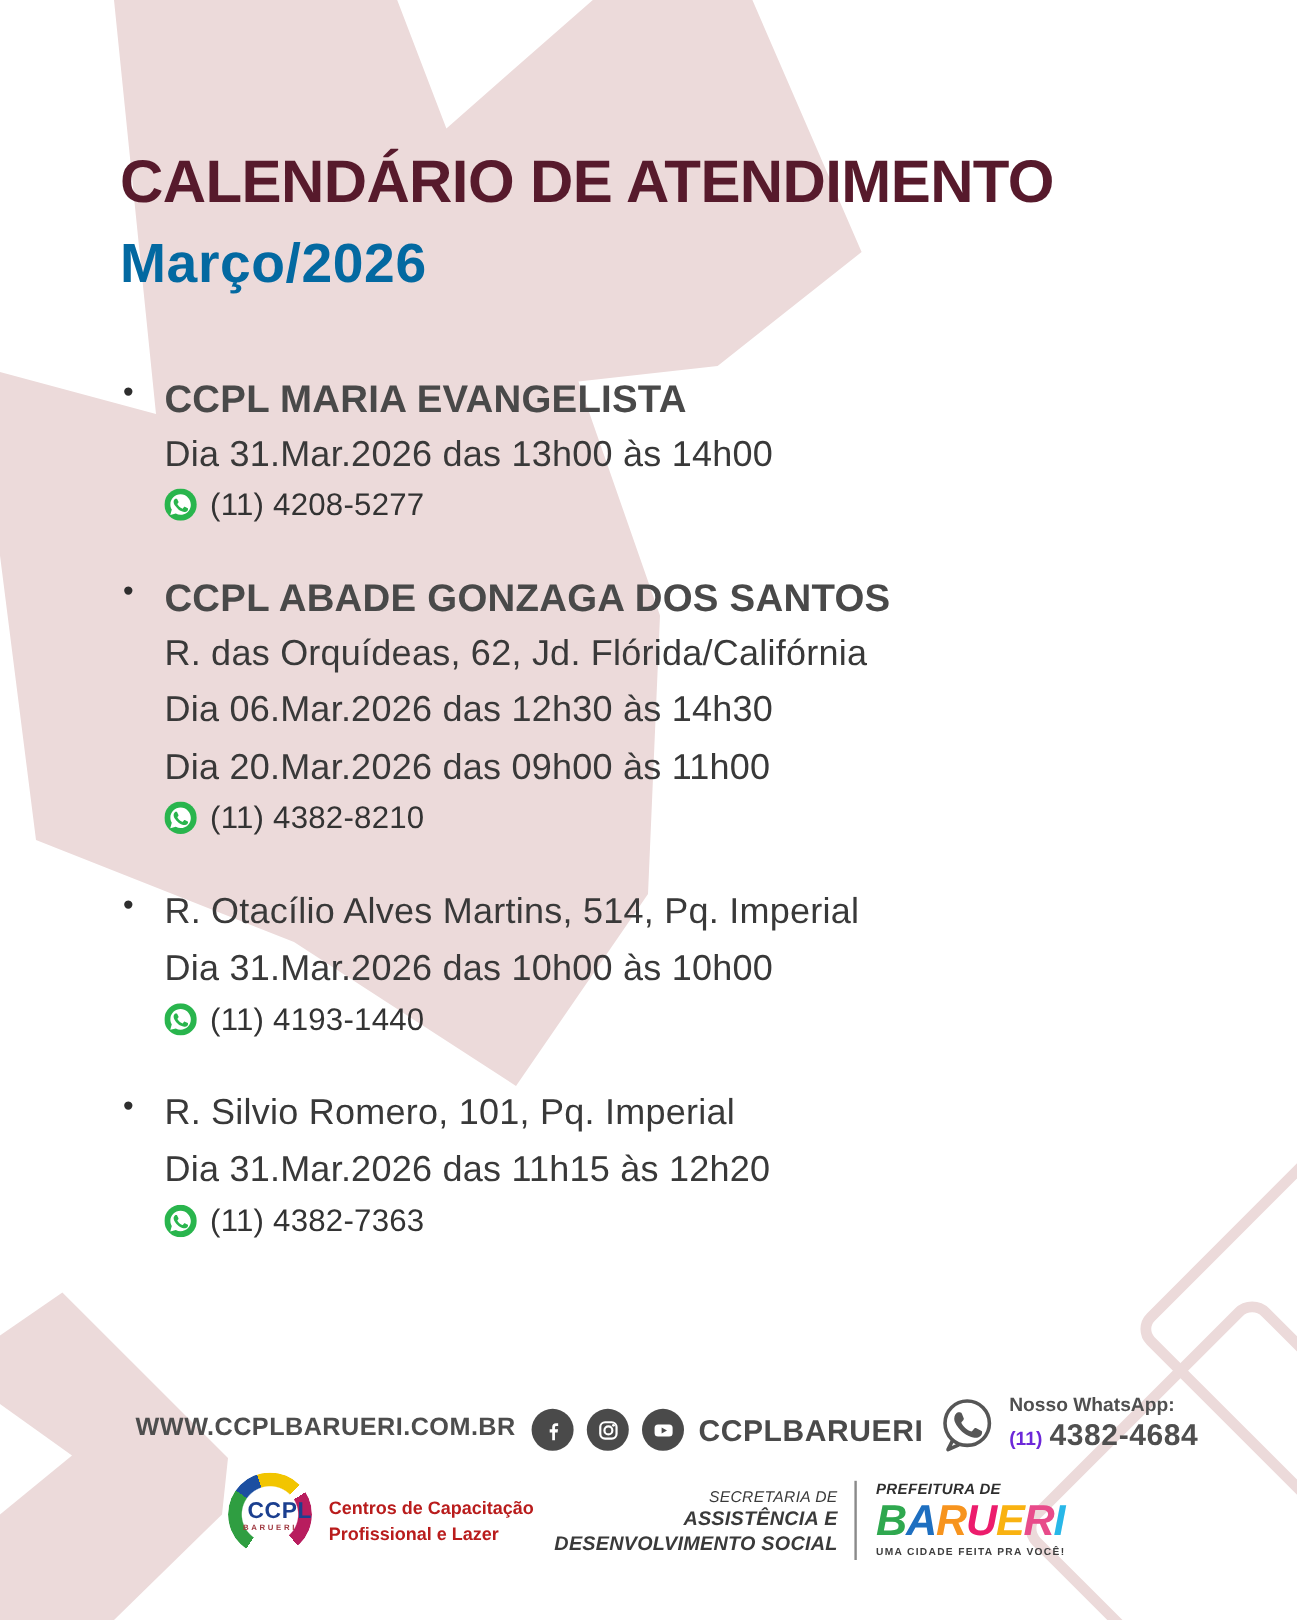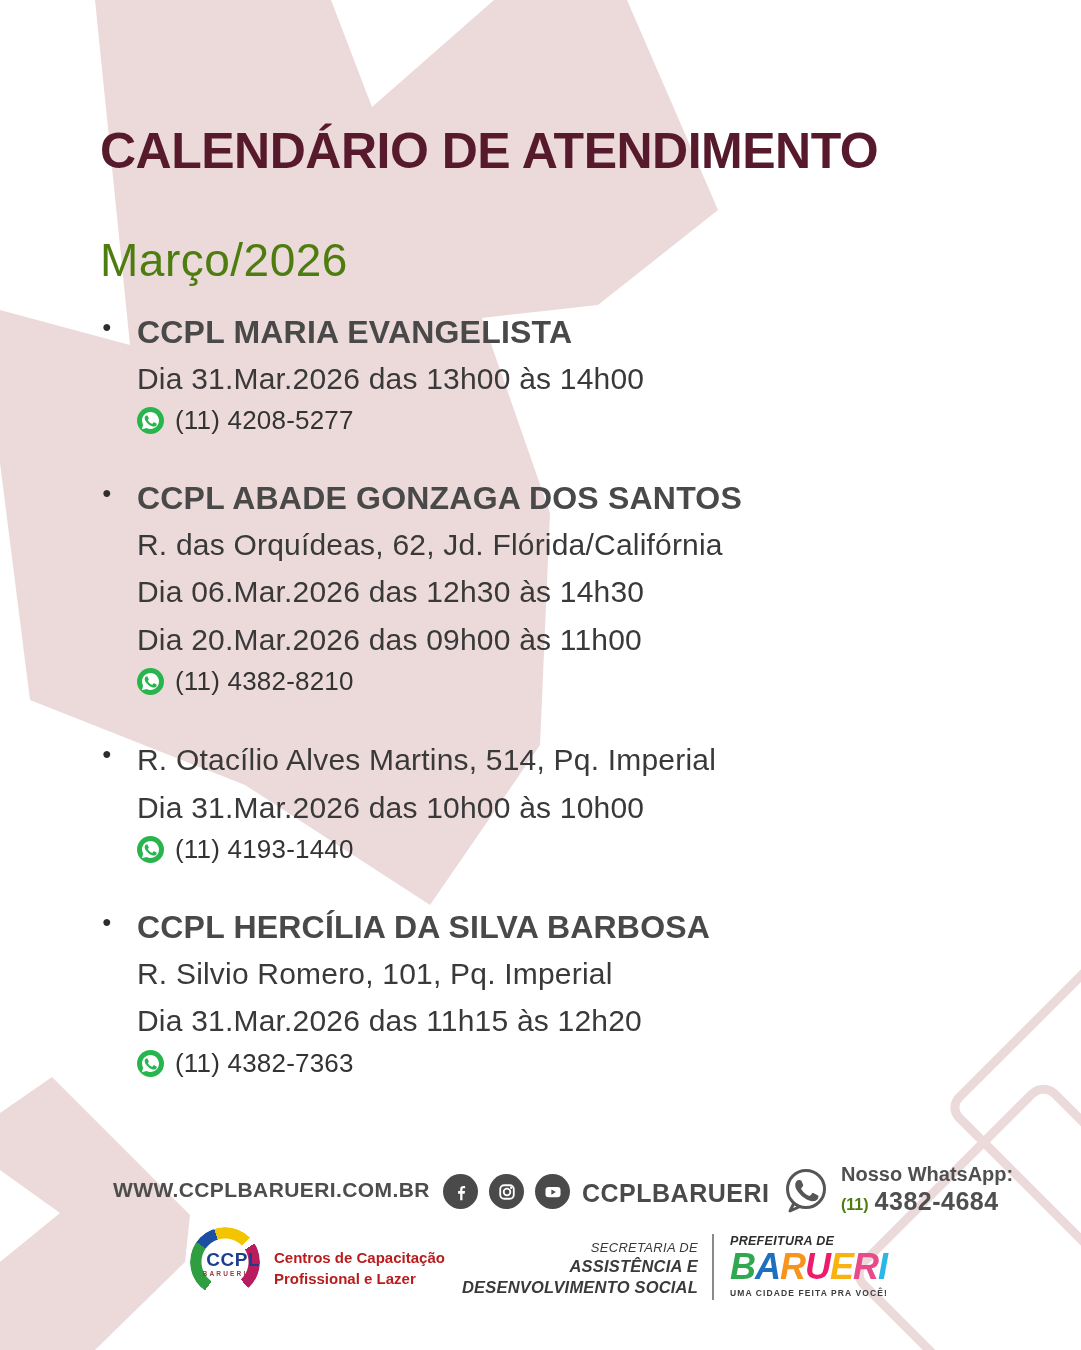"Março/2026" .subtitle { color: #4d7c0f -> #0369a1; font-weight: 400 -> 700; margin-top: 41px -> none }
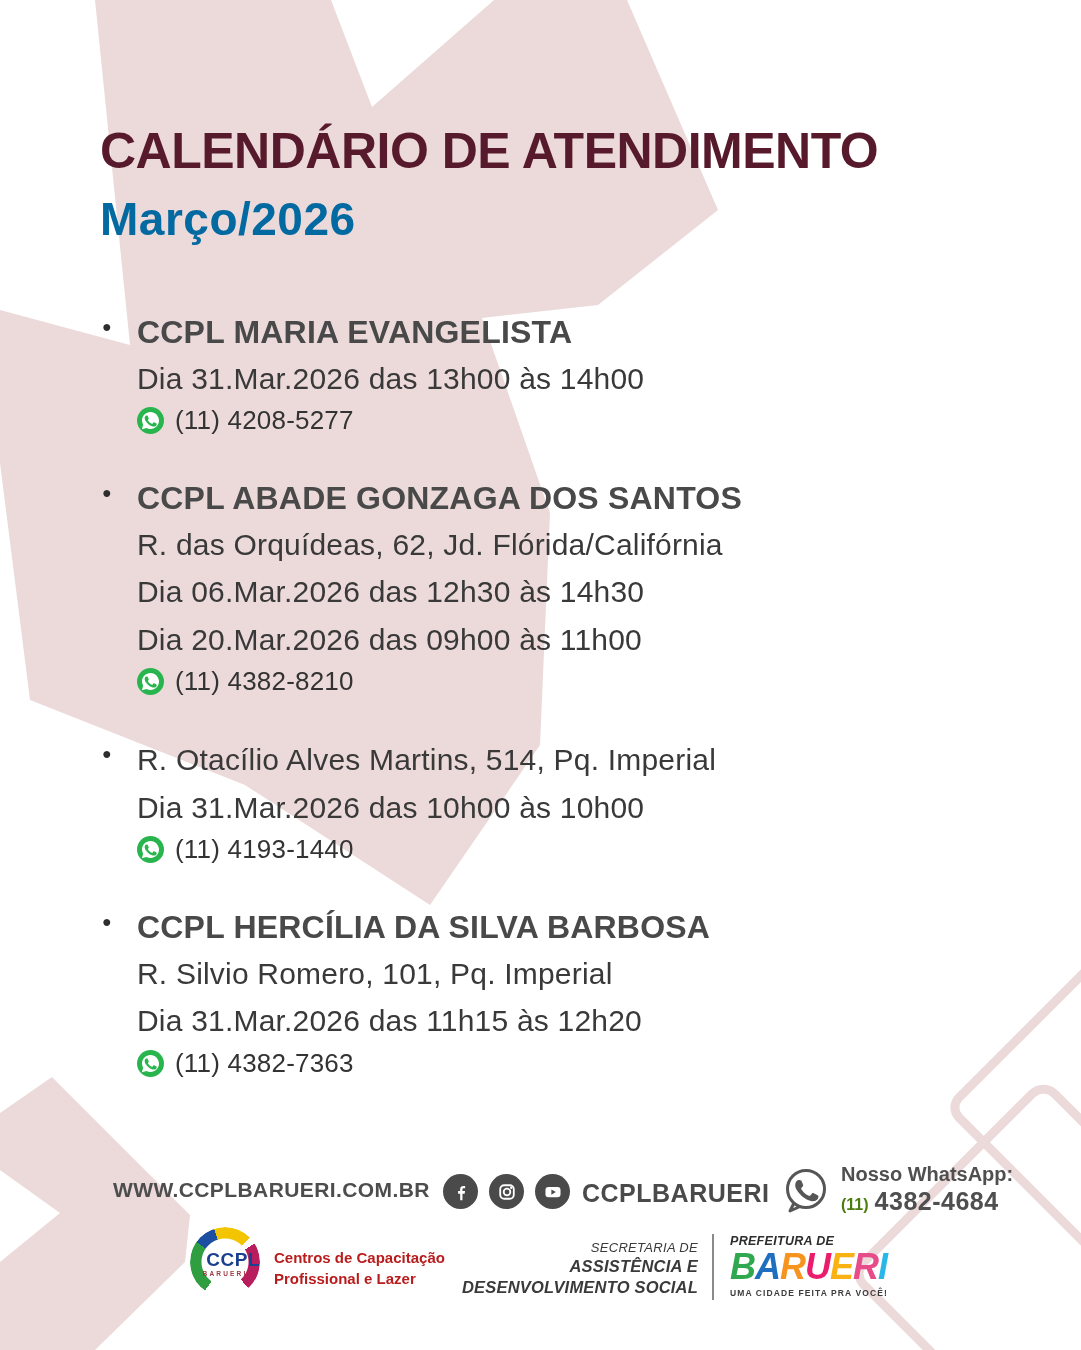"CCPL HERCÍLIA DA SILVA BARBOSA" div.c-name { html: <div>CCPL HERCÍLIA DA SILVA BARBOSA</div> -> none }
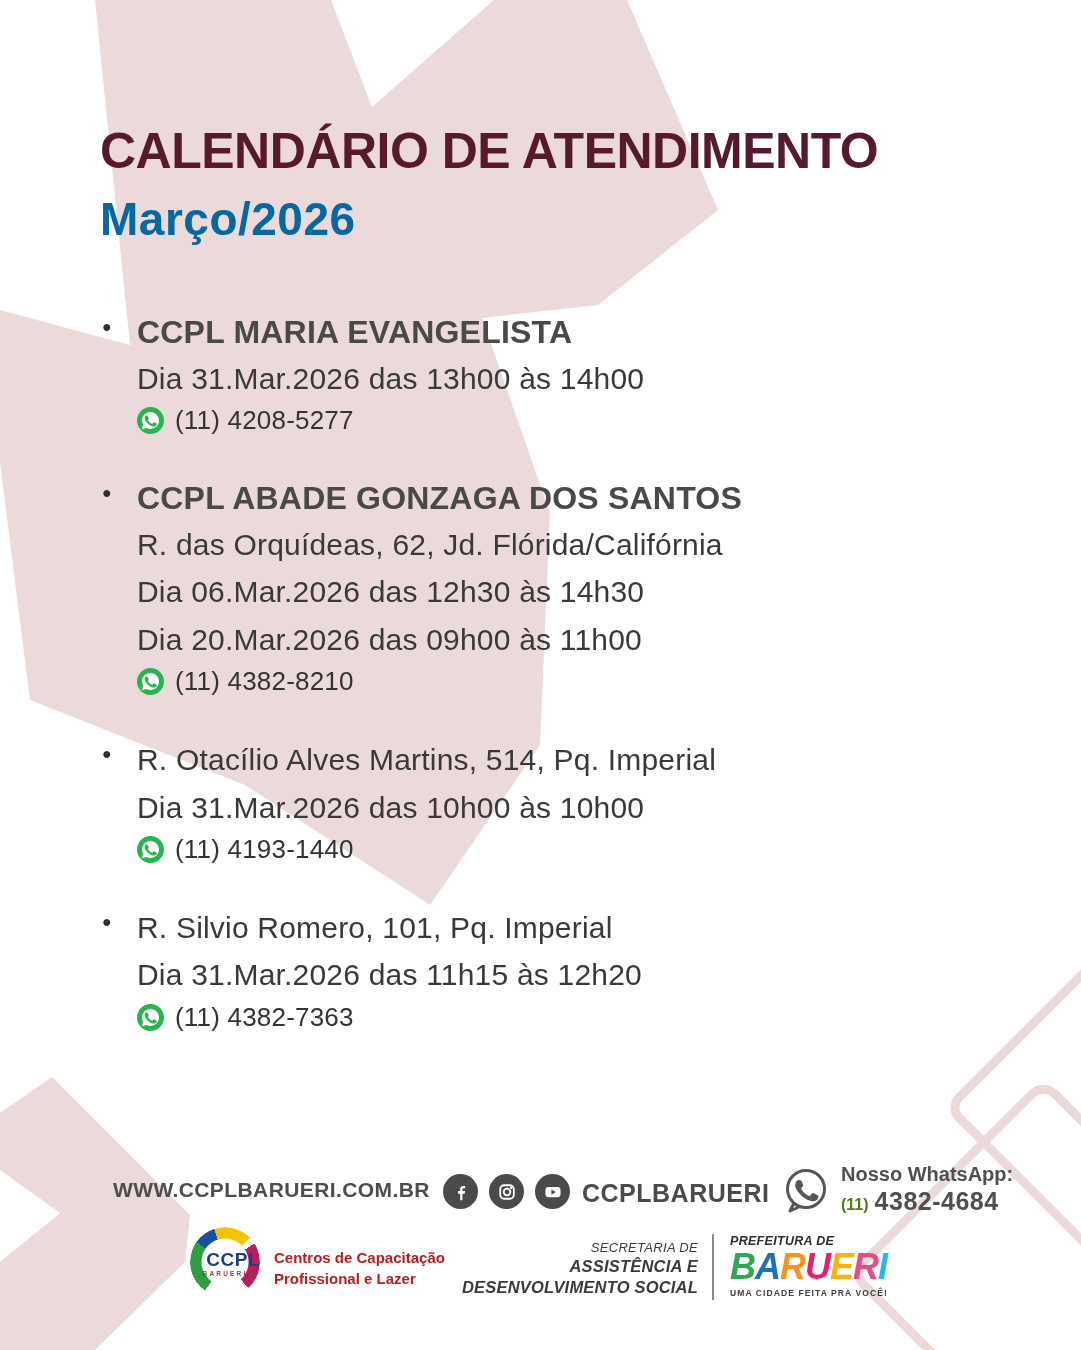"Nosso WhatsApp:" .wa-label { font-size: 20px -> 16px }
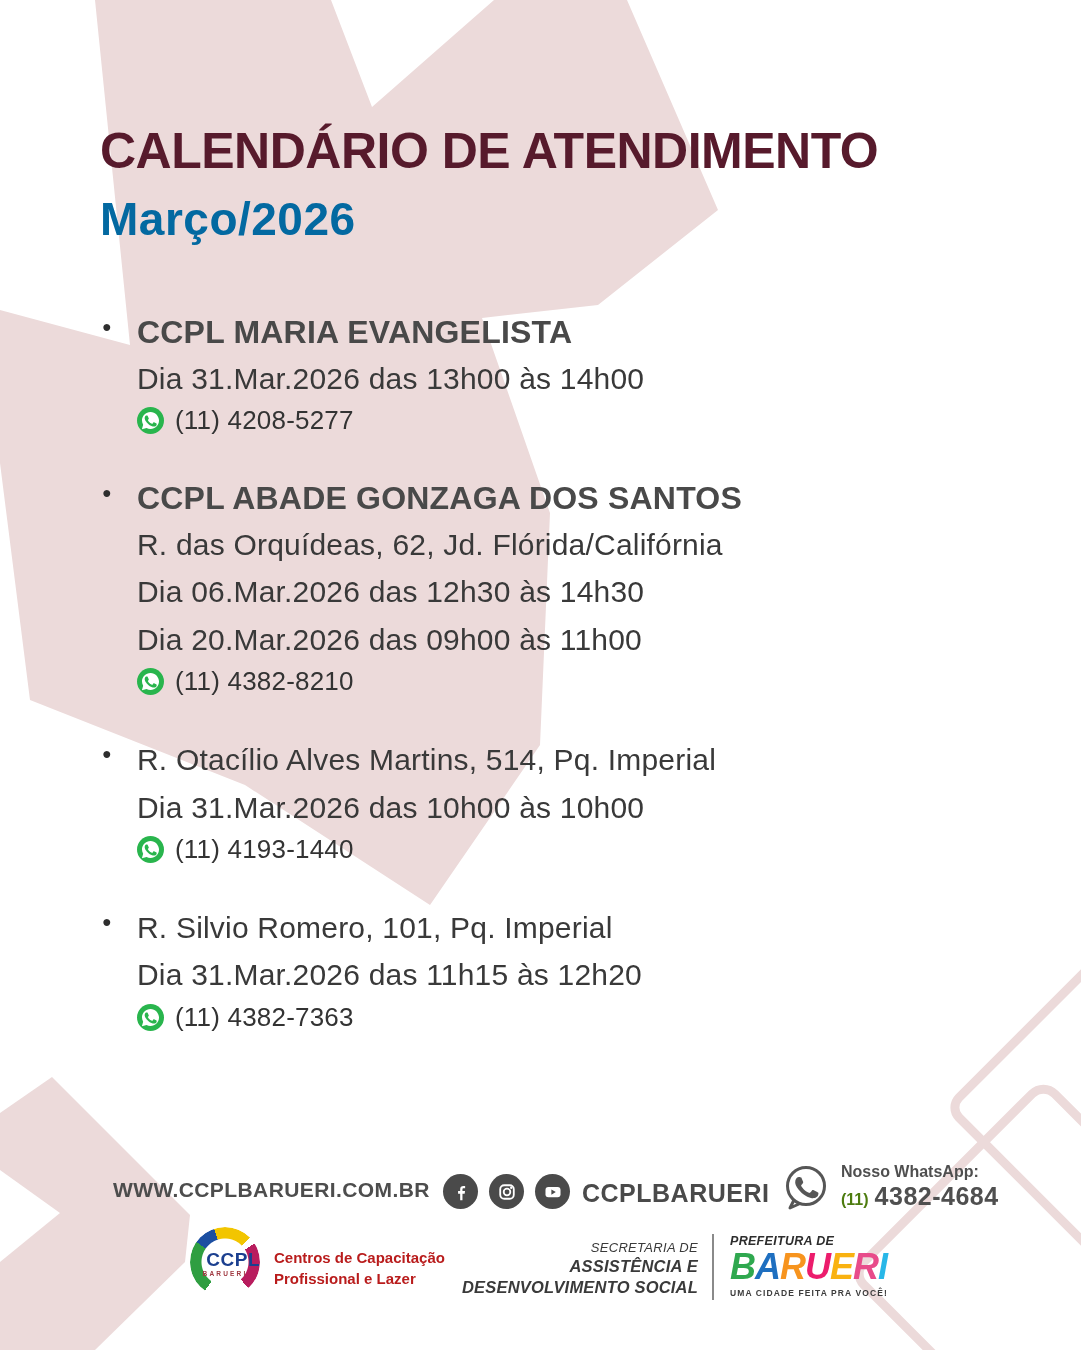"(11)" .wa-ddd { color: #4d7c0f -> #6d28d9 }
